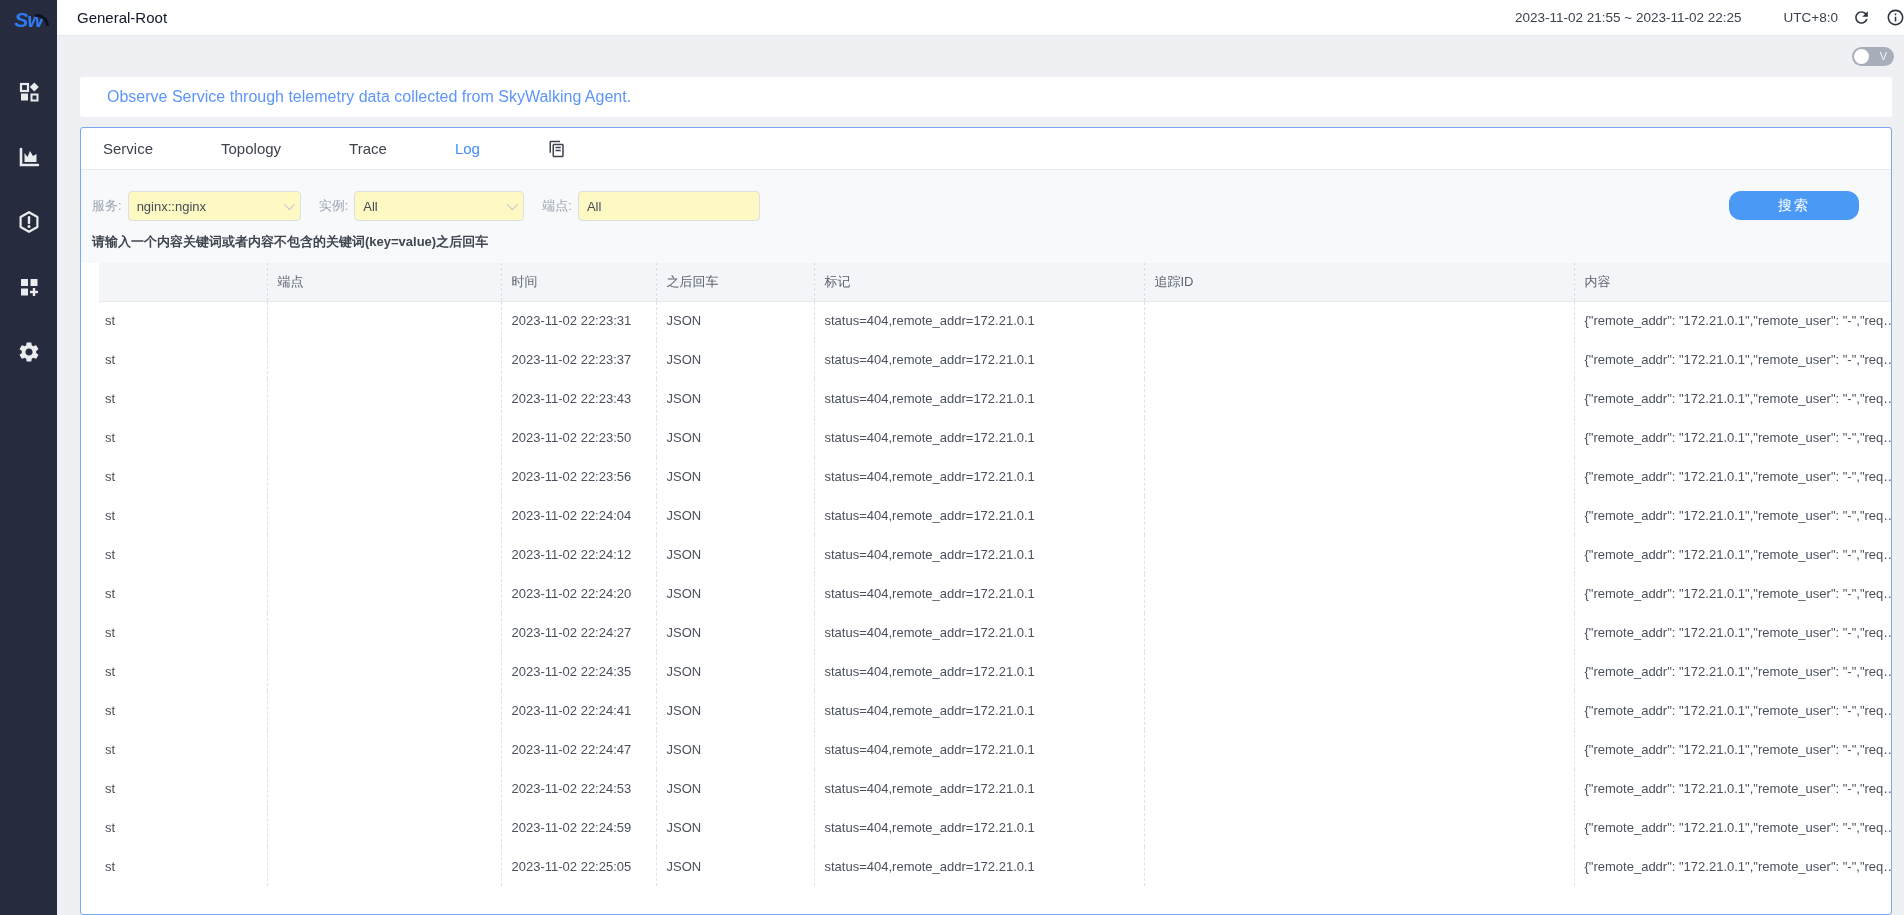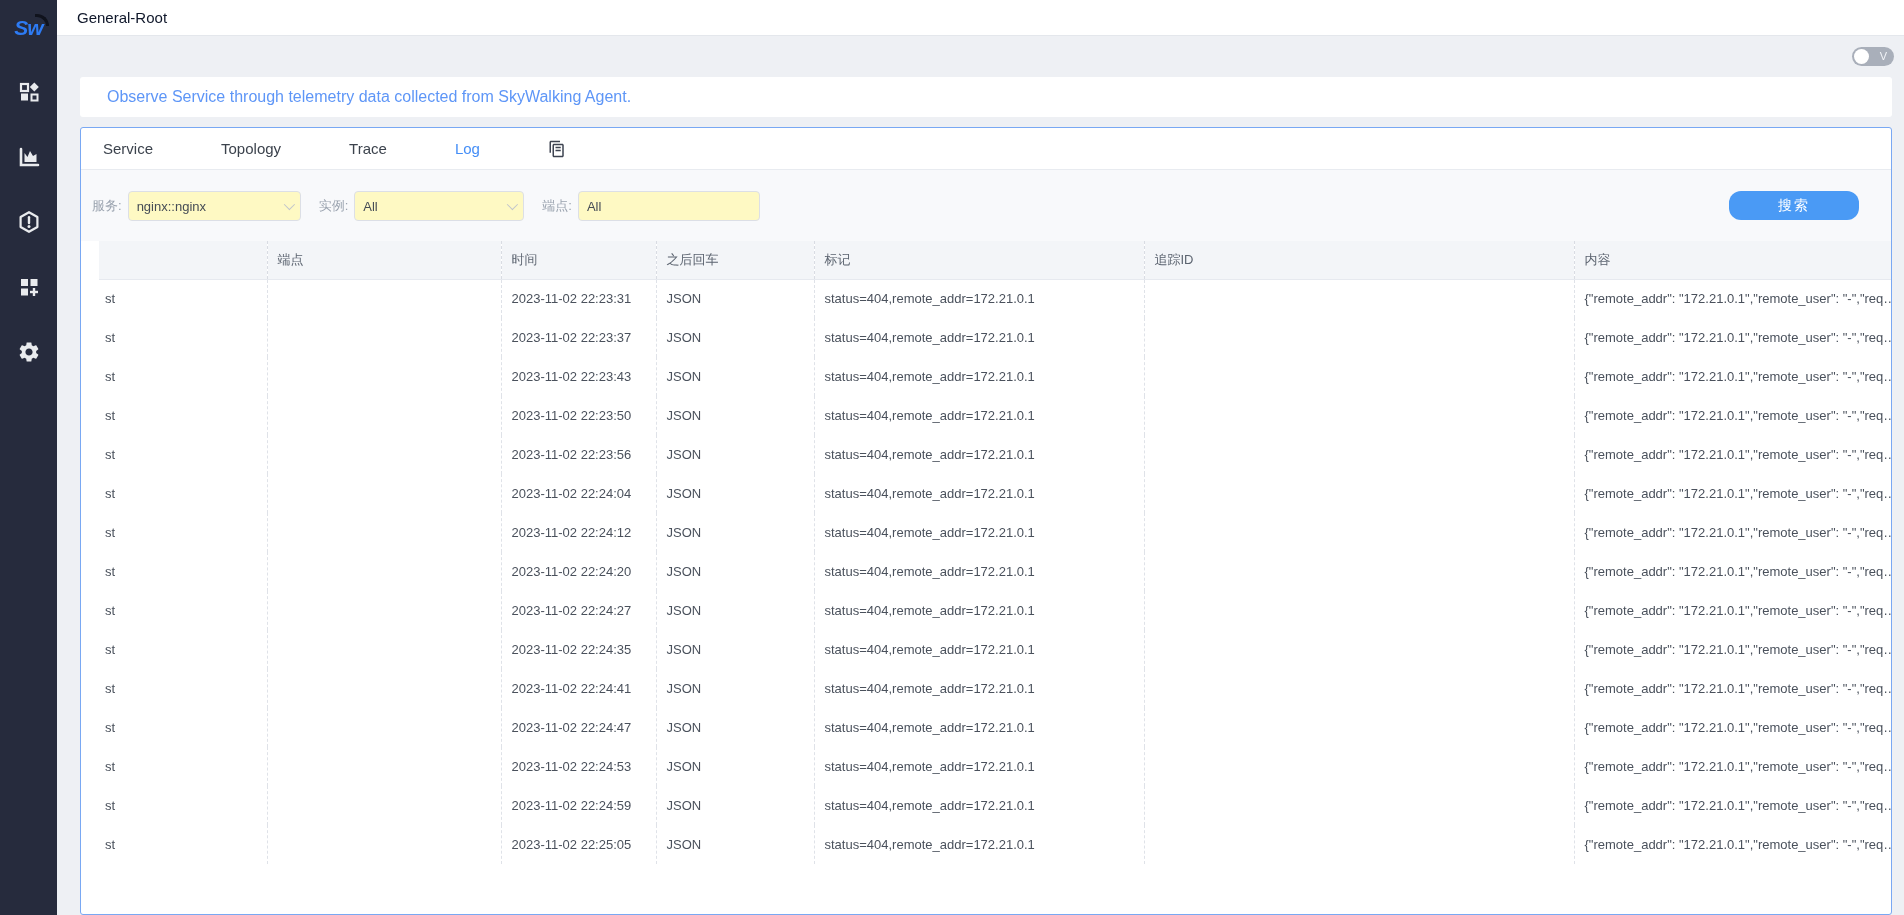"Sw" .logo { align-items: center -> none }
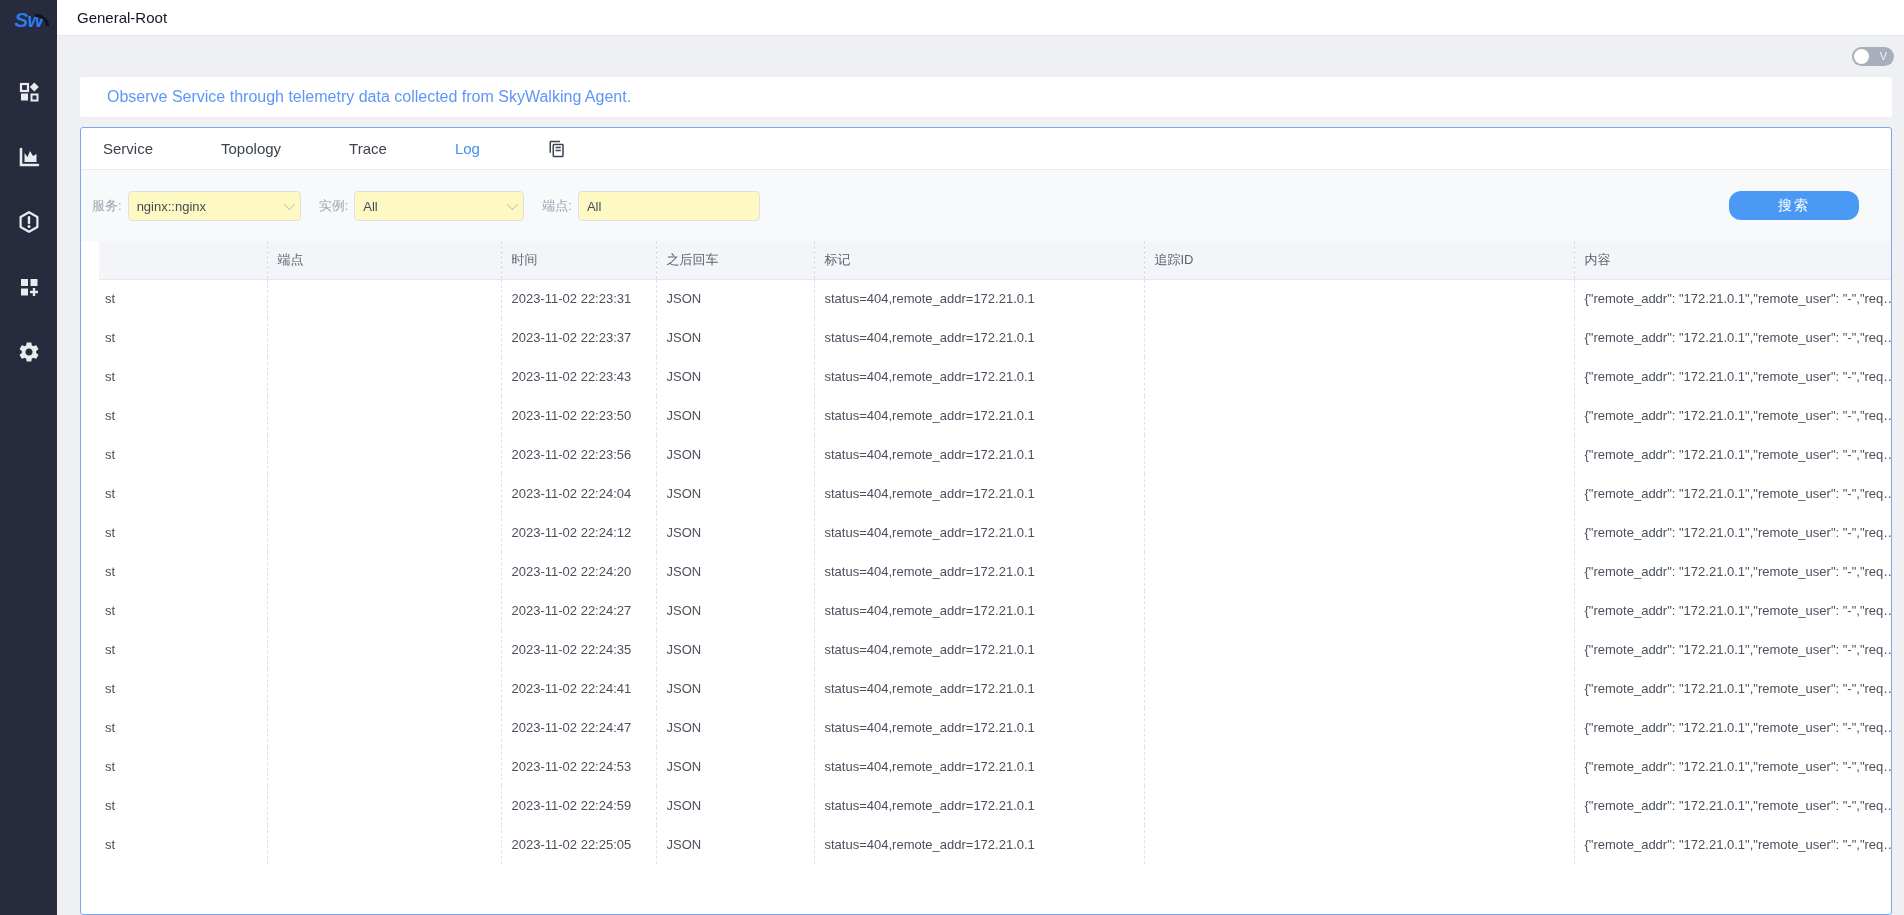"2023-11-02 21:55 ~ 2023-11-02 22:25" div.topbar-right { html: none -> <div> <span>2023-11-02 21:55 ~ 2023-11-02 22:25</span> <span>UTC+8:0</span> <span> <svg> <path></path> </svg> </span> <span> <svg> <path></path> </svg> </span> </div> }
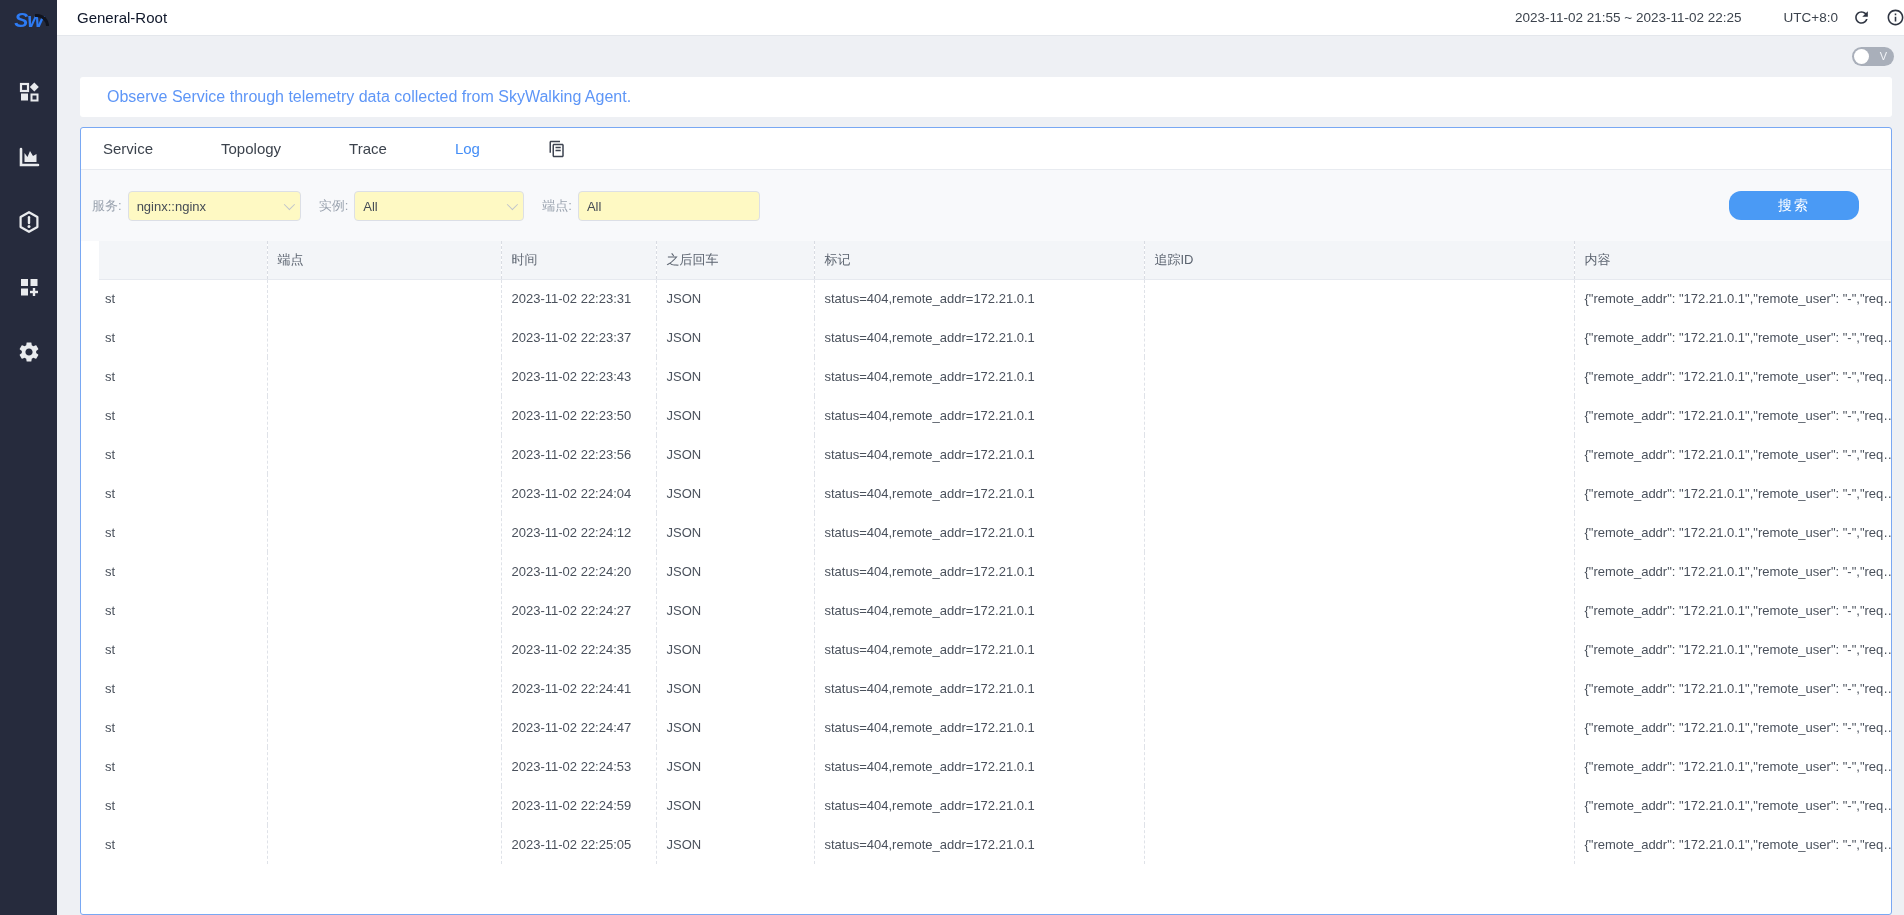"请输入一个内容关键词或者内容不包含的关键词(key=value)之后回车" div.hint { html: none -> <div>请输入一个内容关键词或者内容不包含的关键词(key=value)之后回车</div> }
